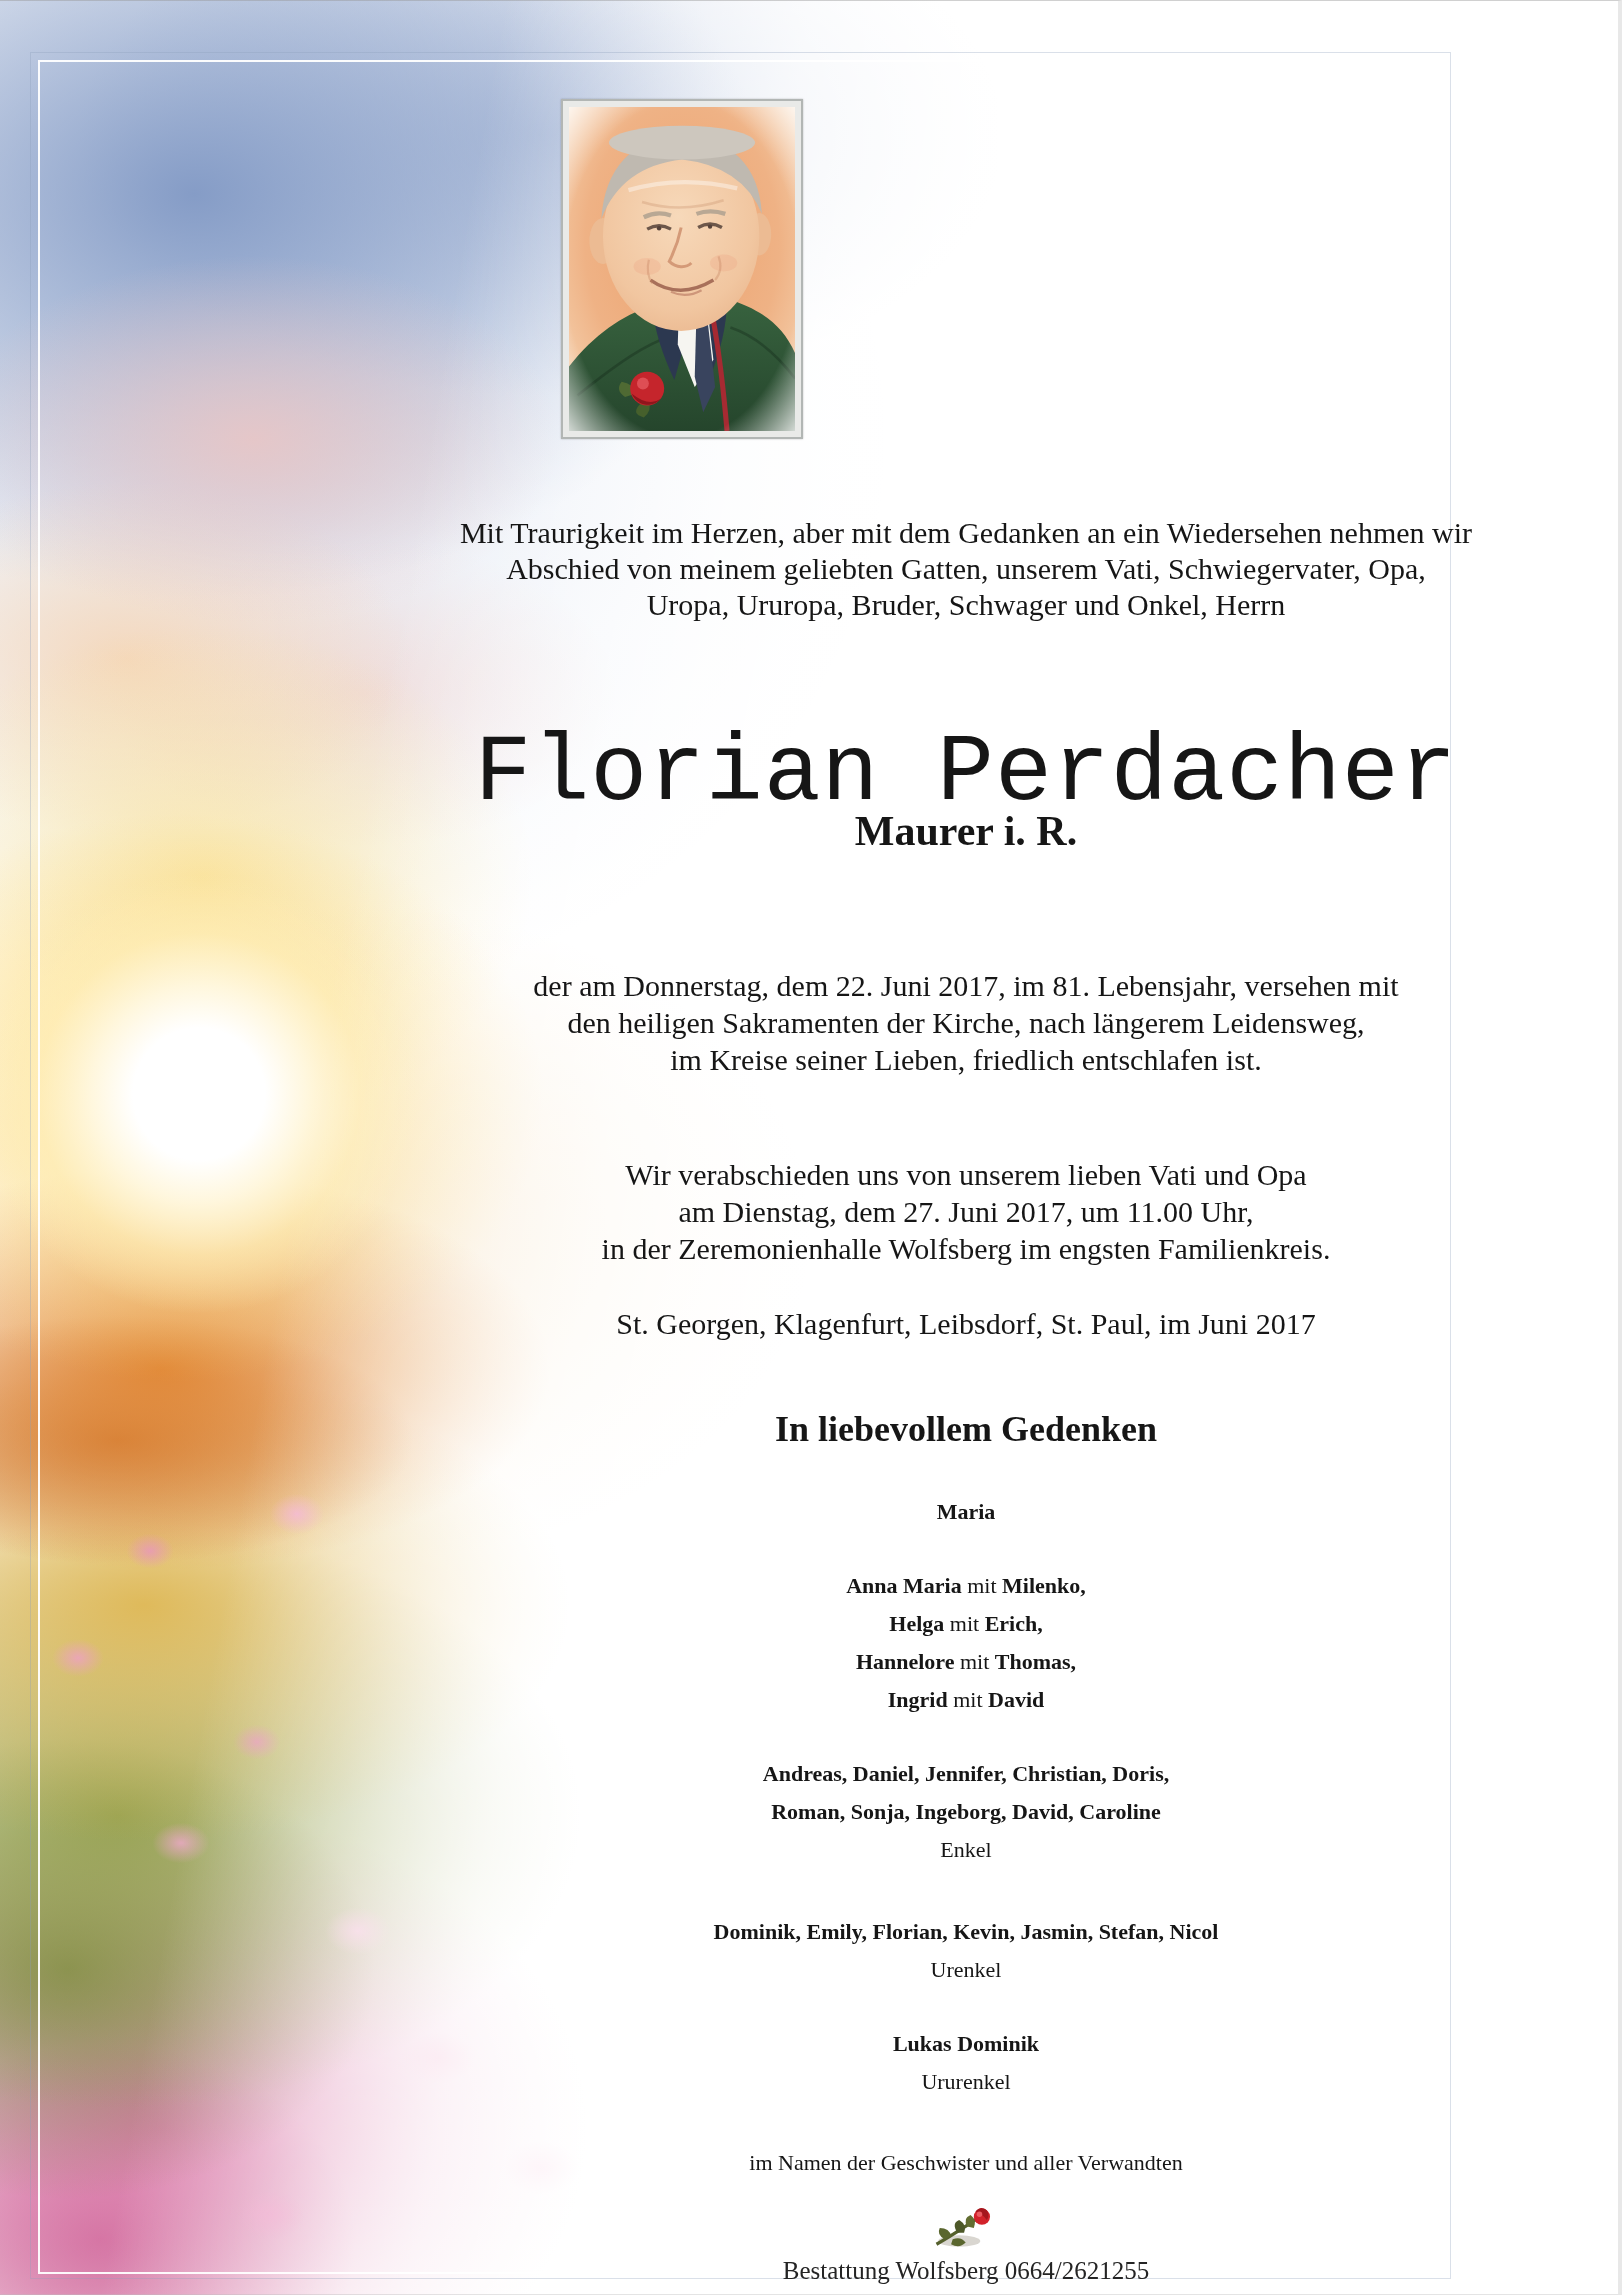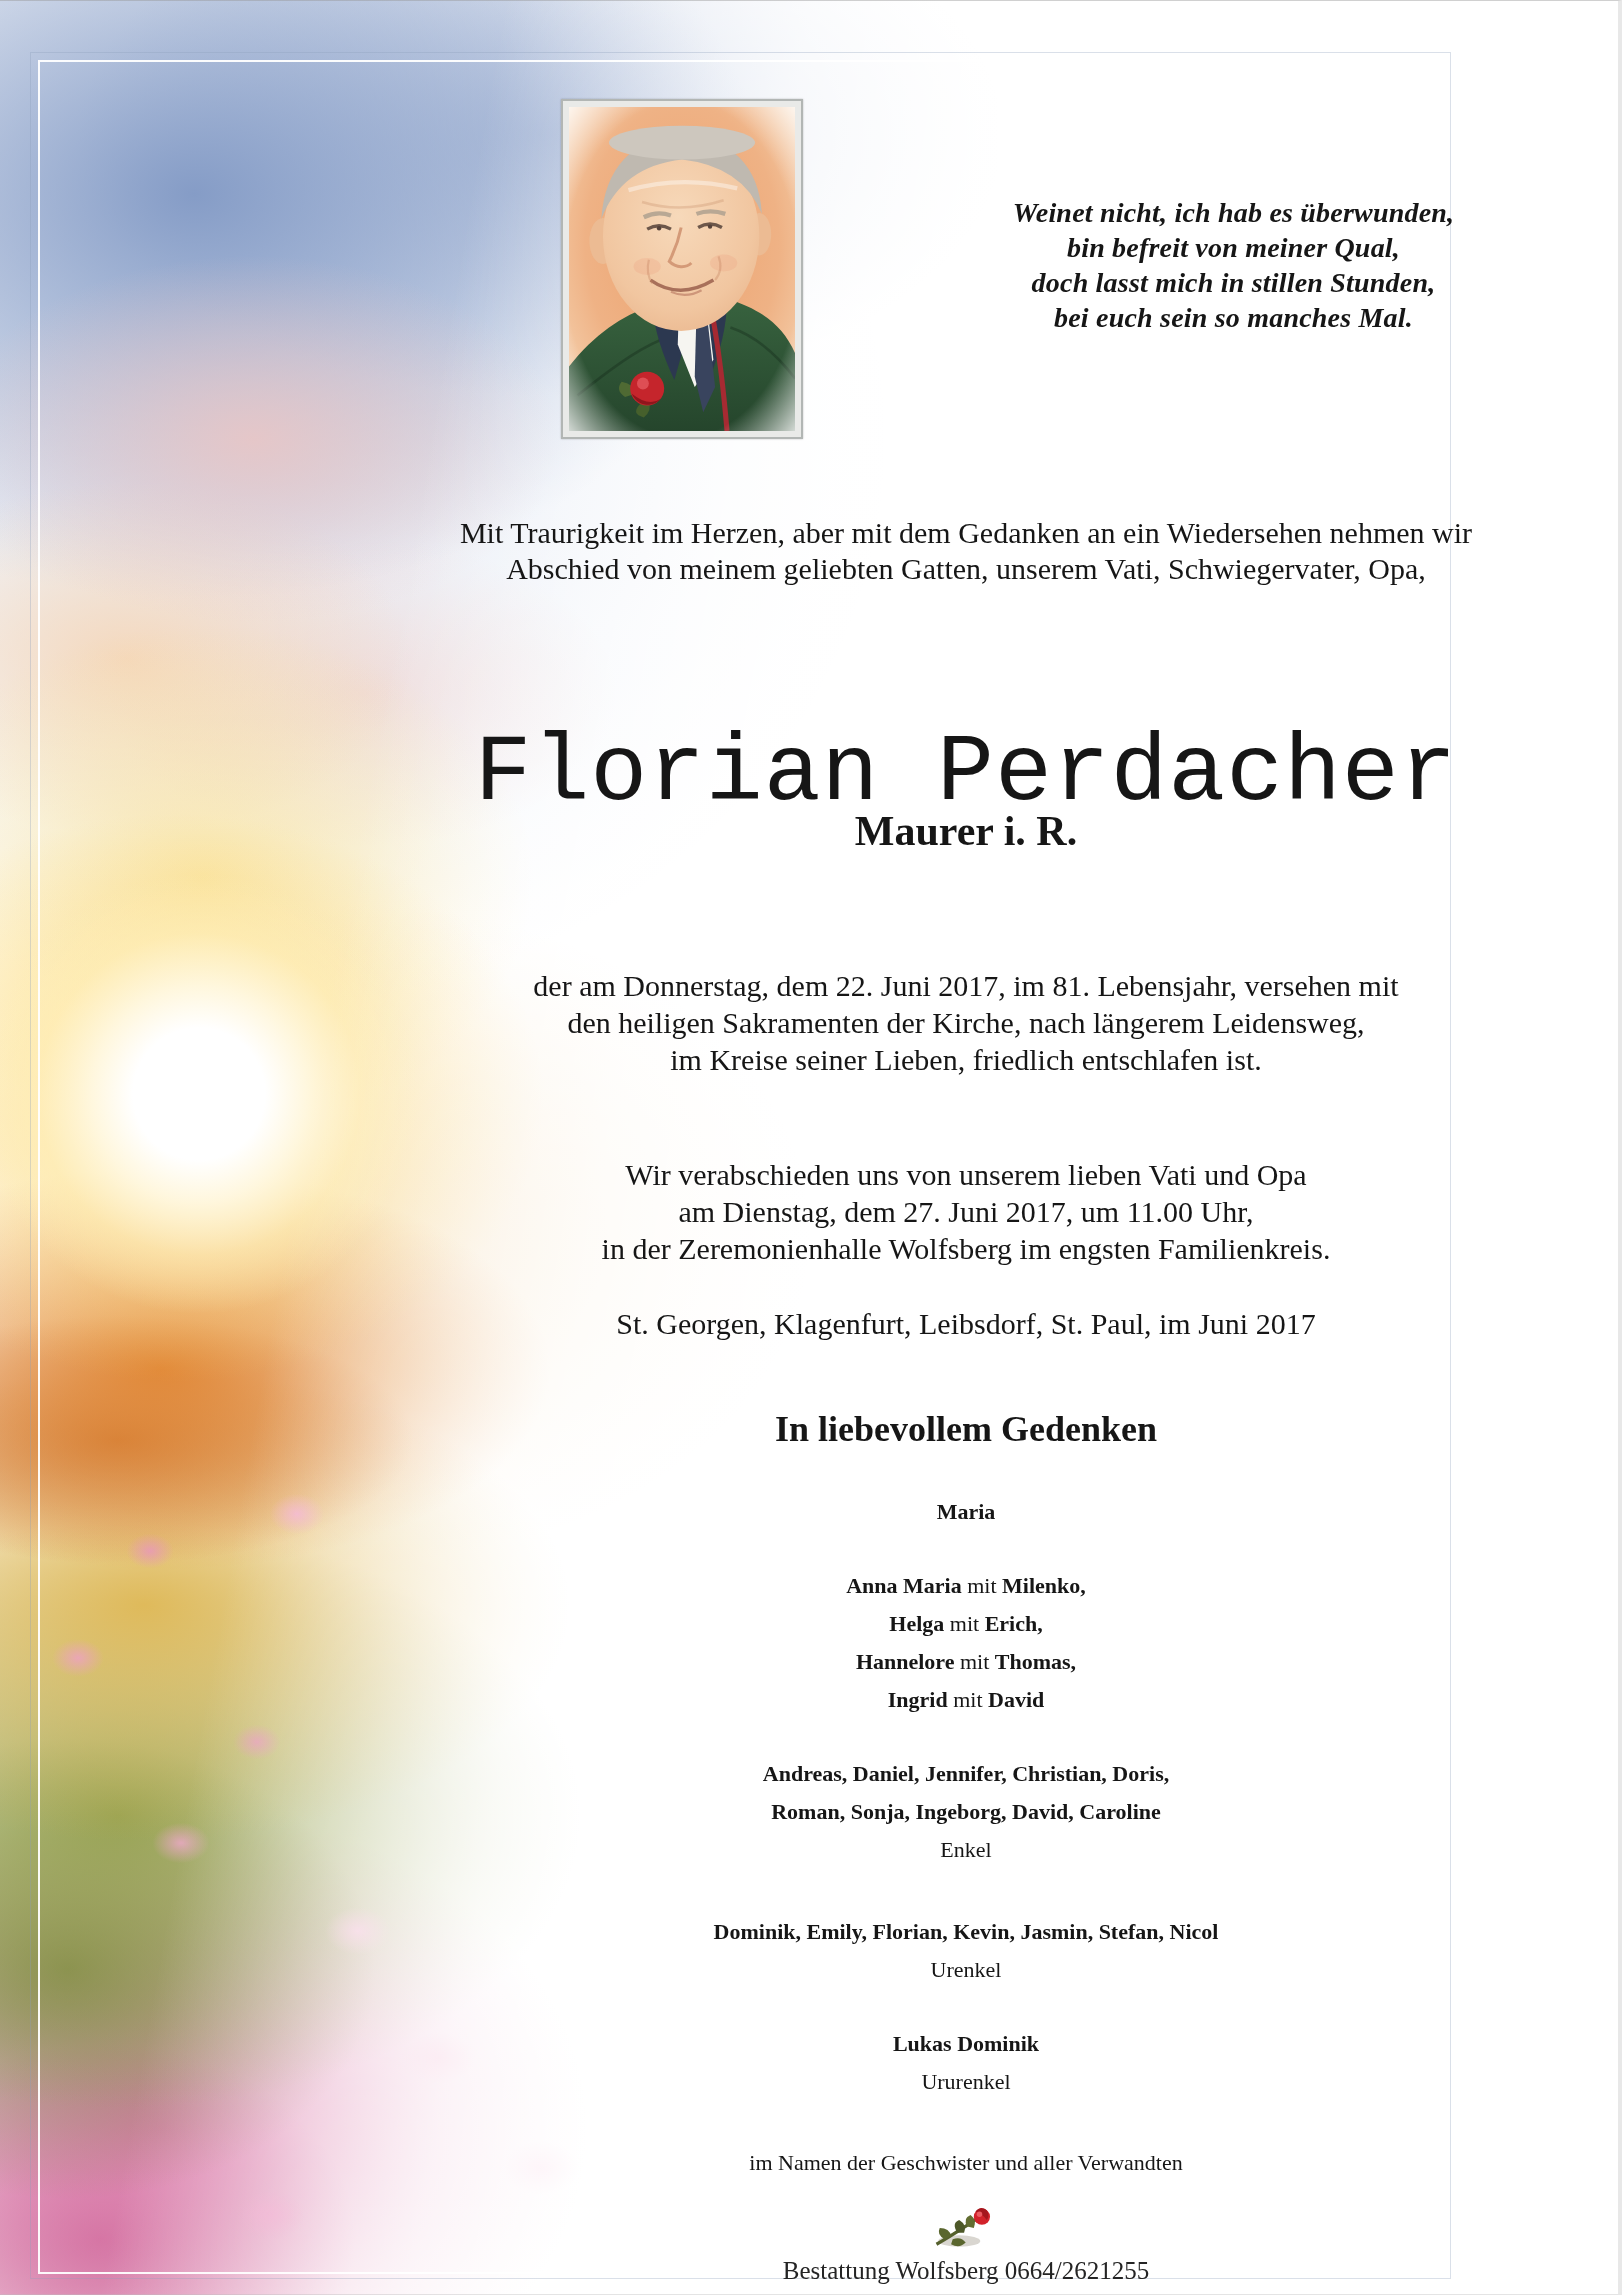"Weinet nicht, ich hab es" div.tx { html: <div> <div>Weinet nicht, ich hab es überwunden,</div> <div>bin befreit von meiner Qual,</div> <div>doch lasst mich in stillen Stunden,</div> <div>bei euch sein so manches Mal.</div> </div> -> none }
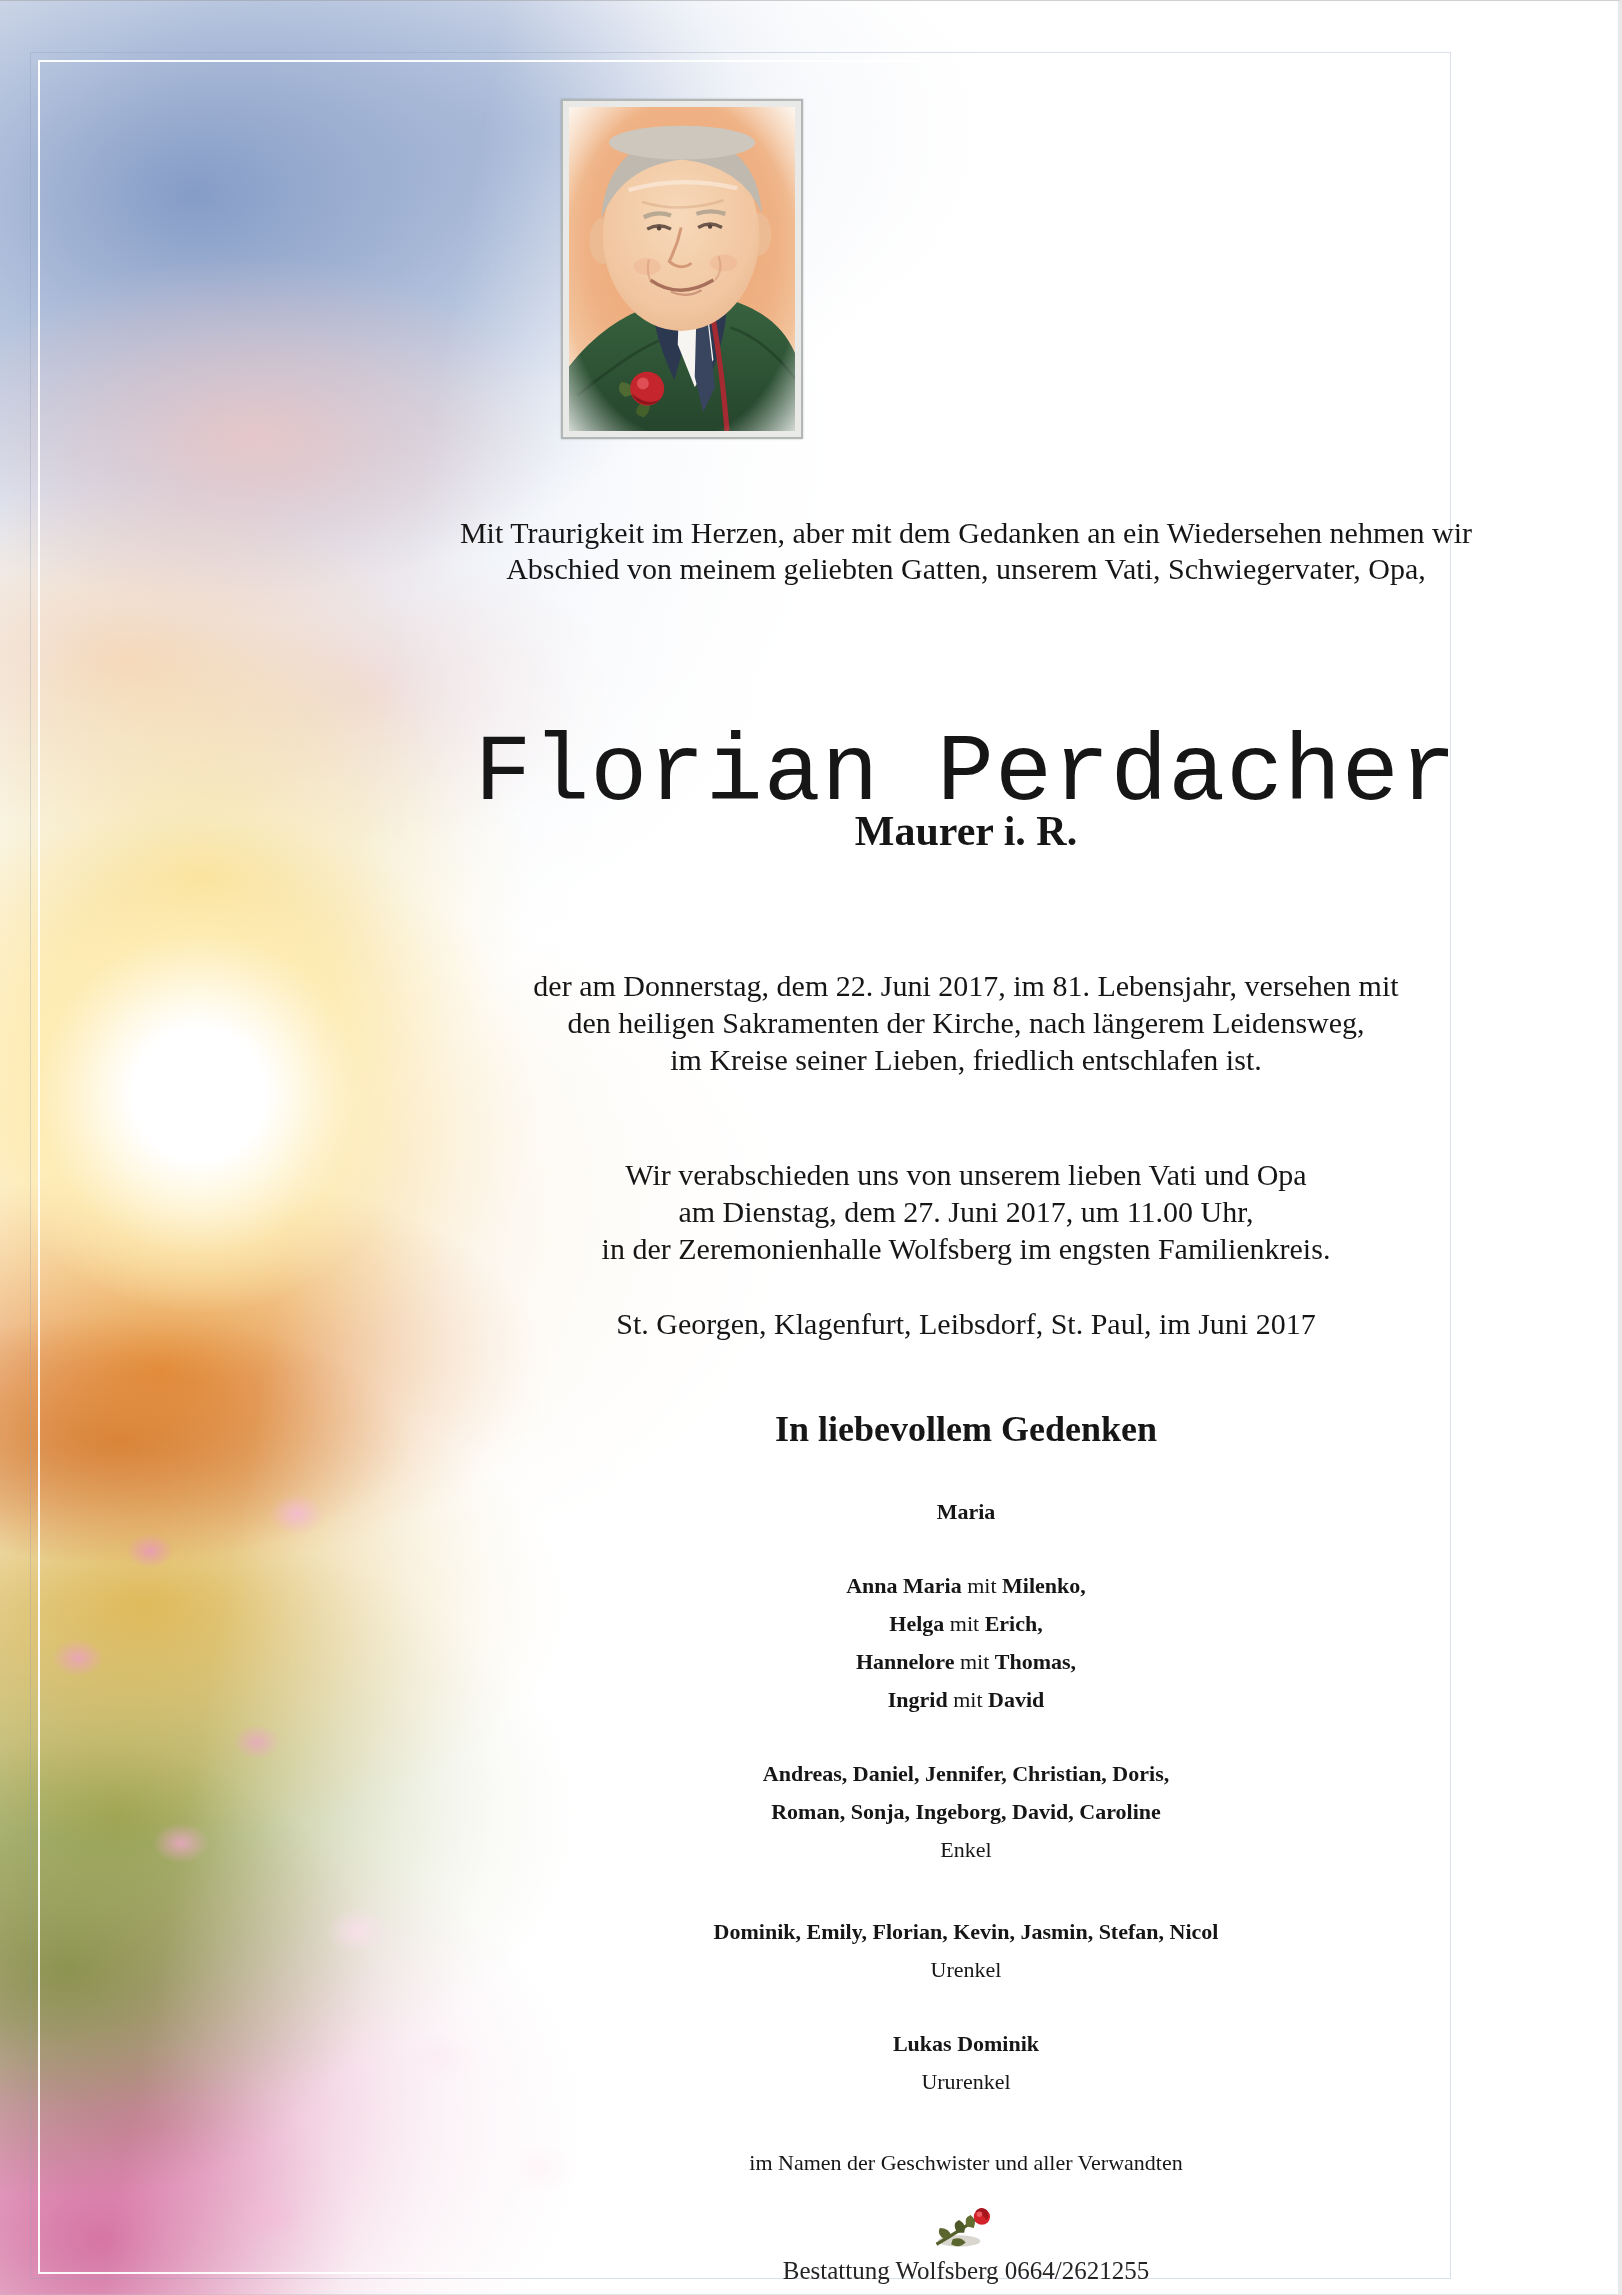"Uropa, Ururopa, Bruder, Schwager und" div { html: none -> <div>Uropa, Ururopa, Bruder, Schwager und Onkel, Herrn</div> }
